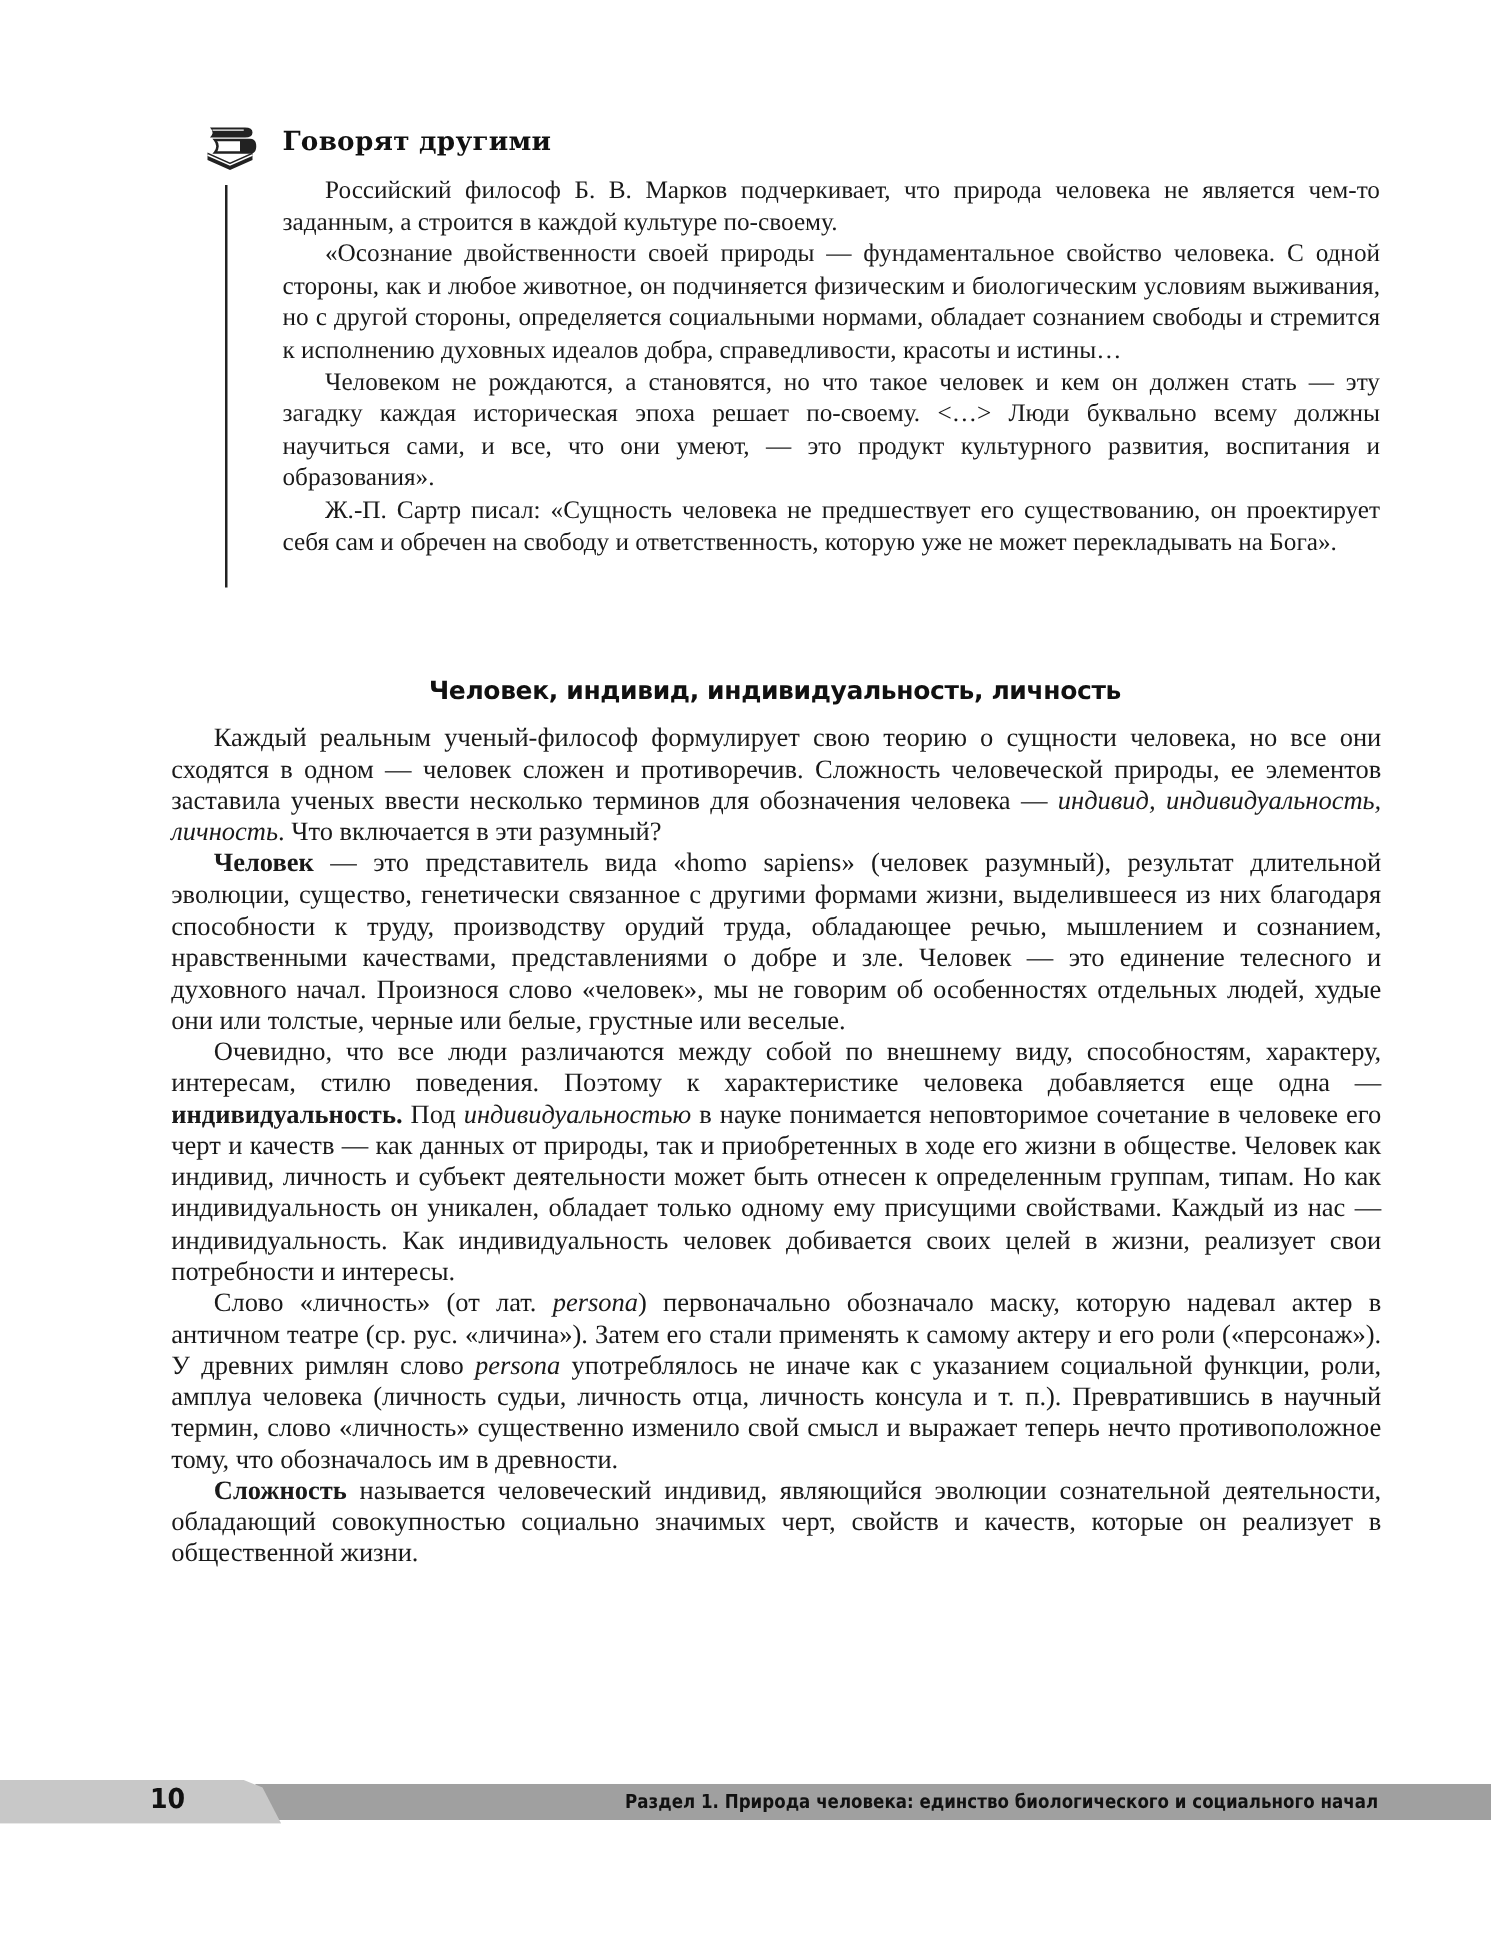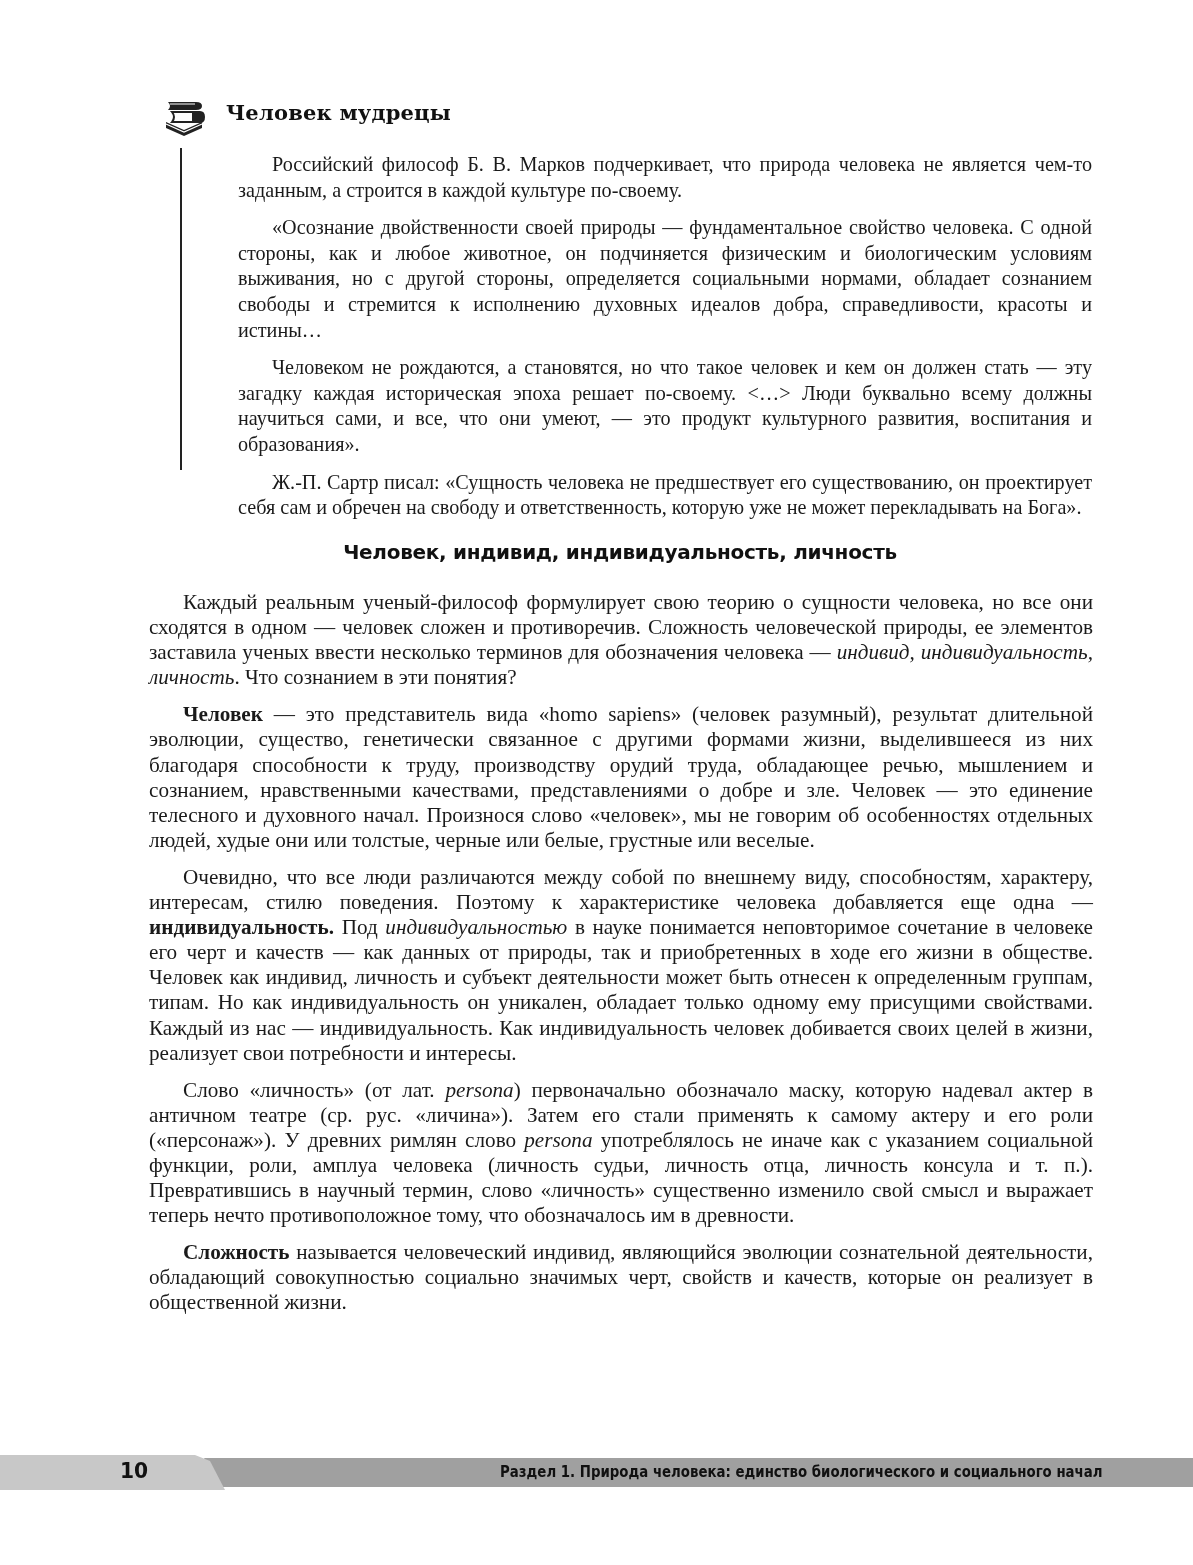"Человек мудрецы" div.sidebox-title { text: Человек мудрецы -> Говорят другими }
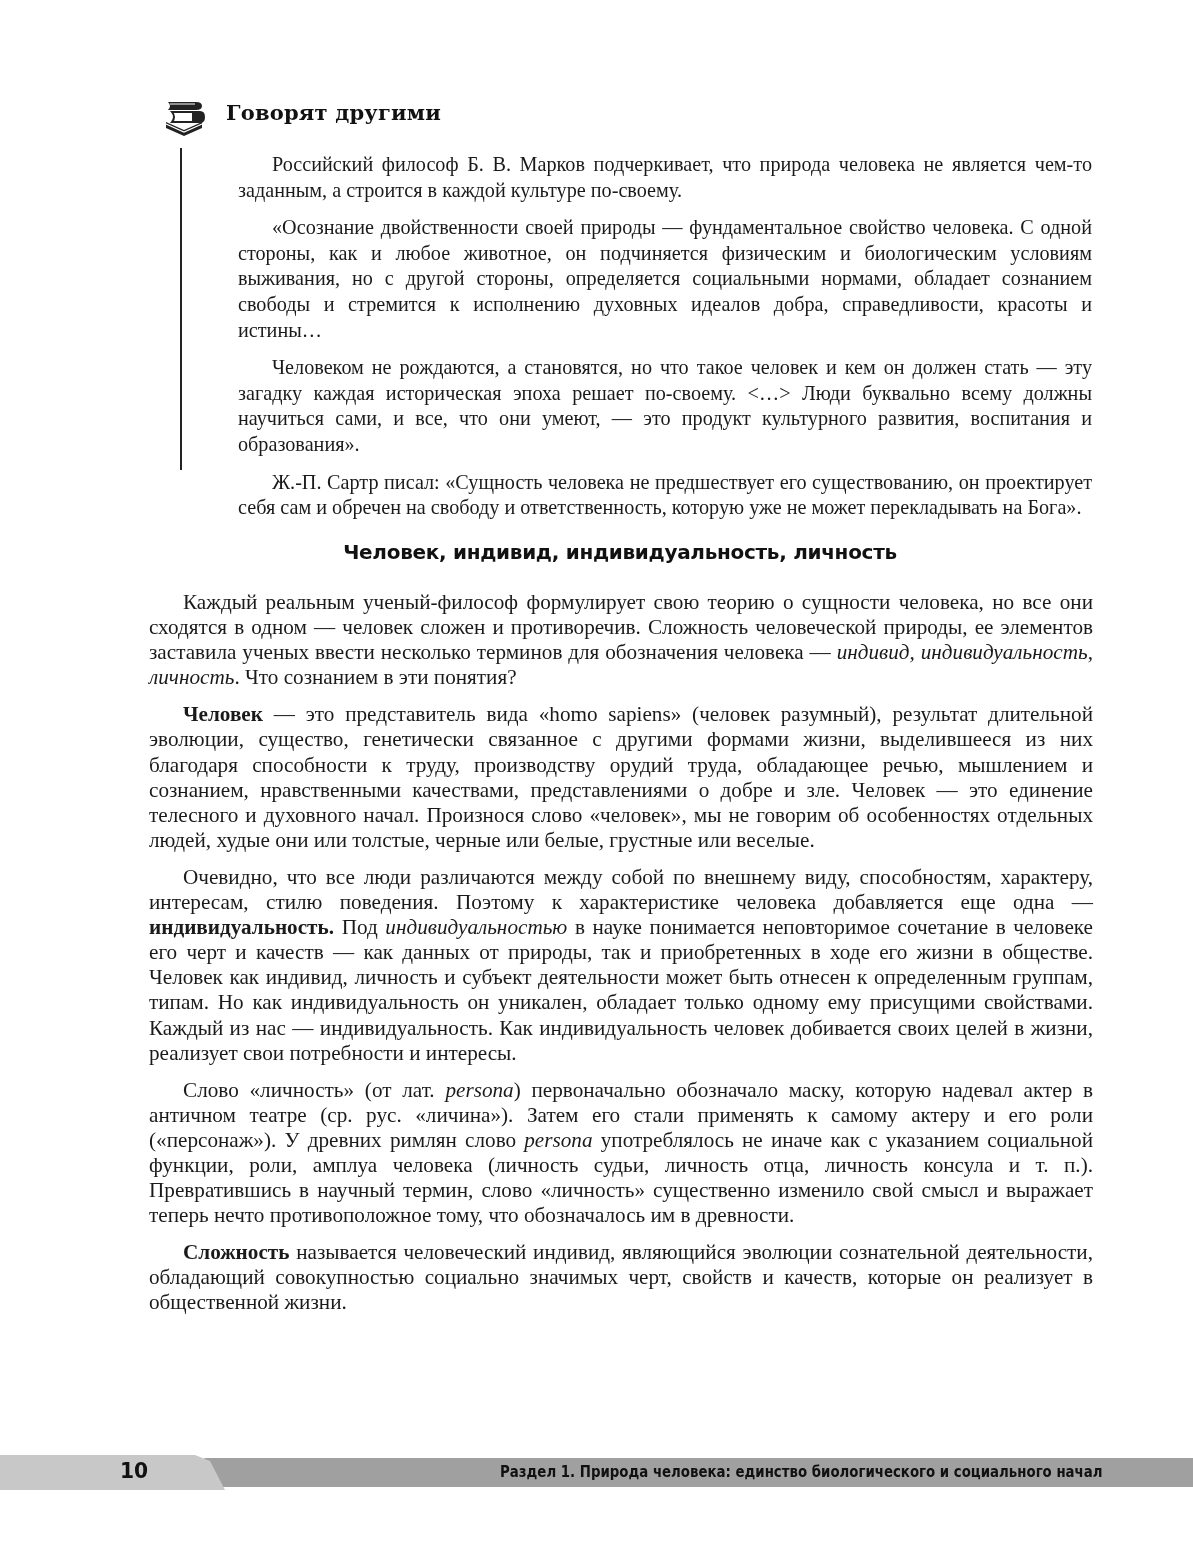"Российский философ Б. В. Марков" .sidebox-body p, .main p { margin: 12px -> 0 }
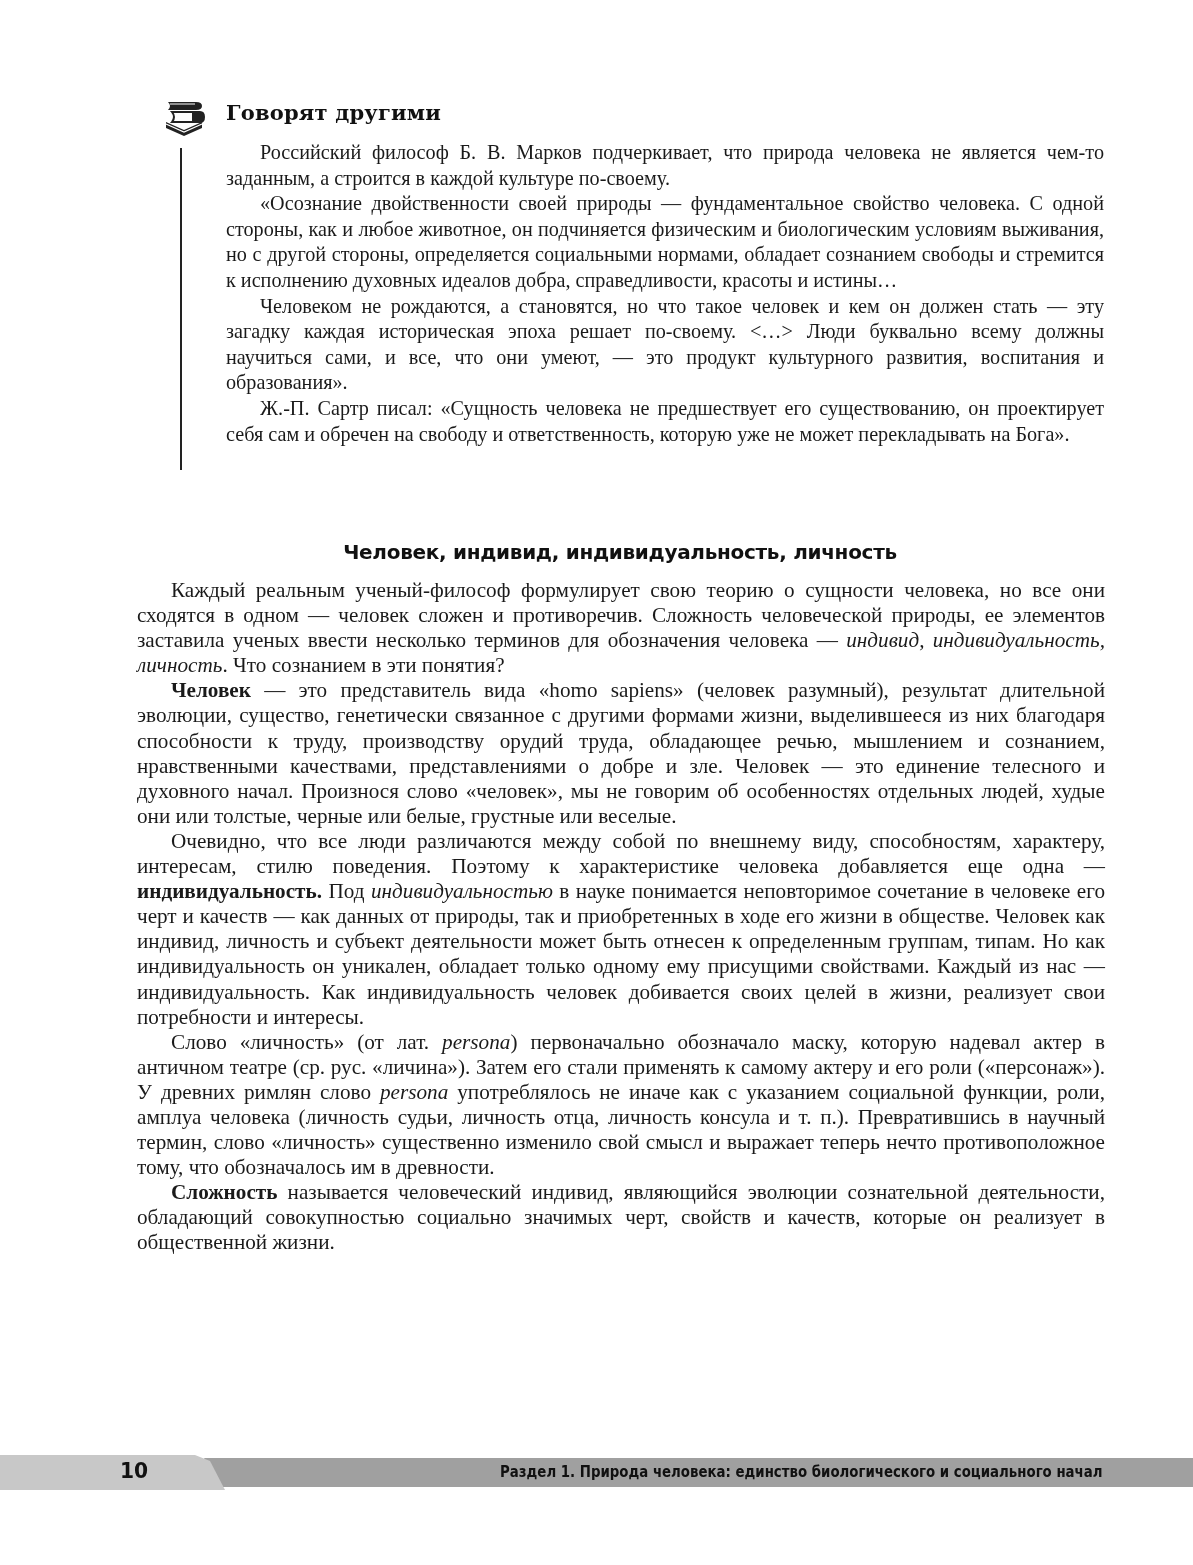". Что сознанием в эти" span { text: сознанием в эти понятия -> включается в эти разумный }
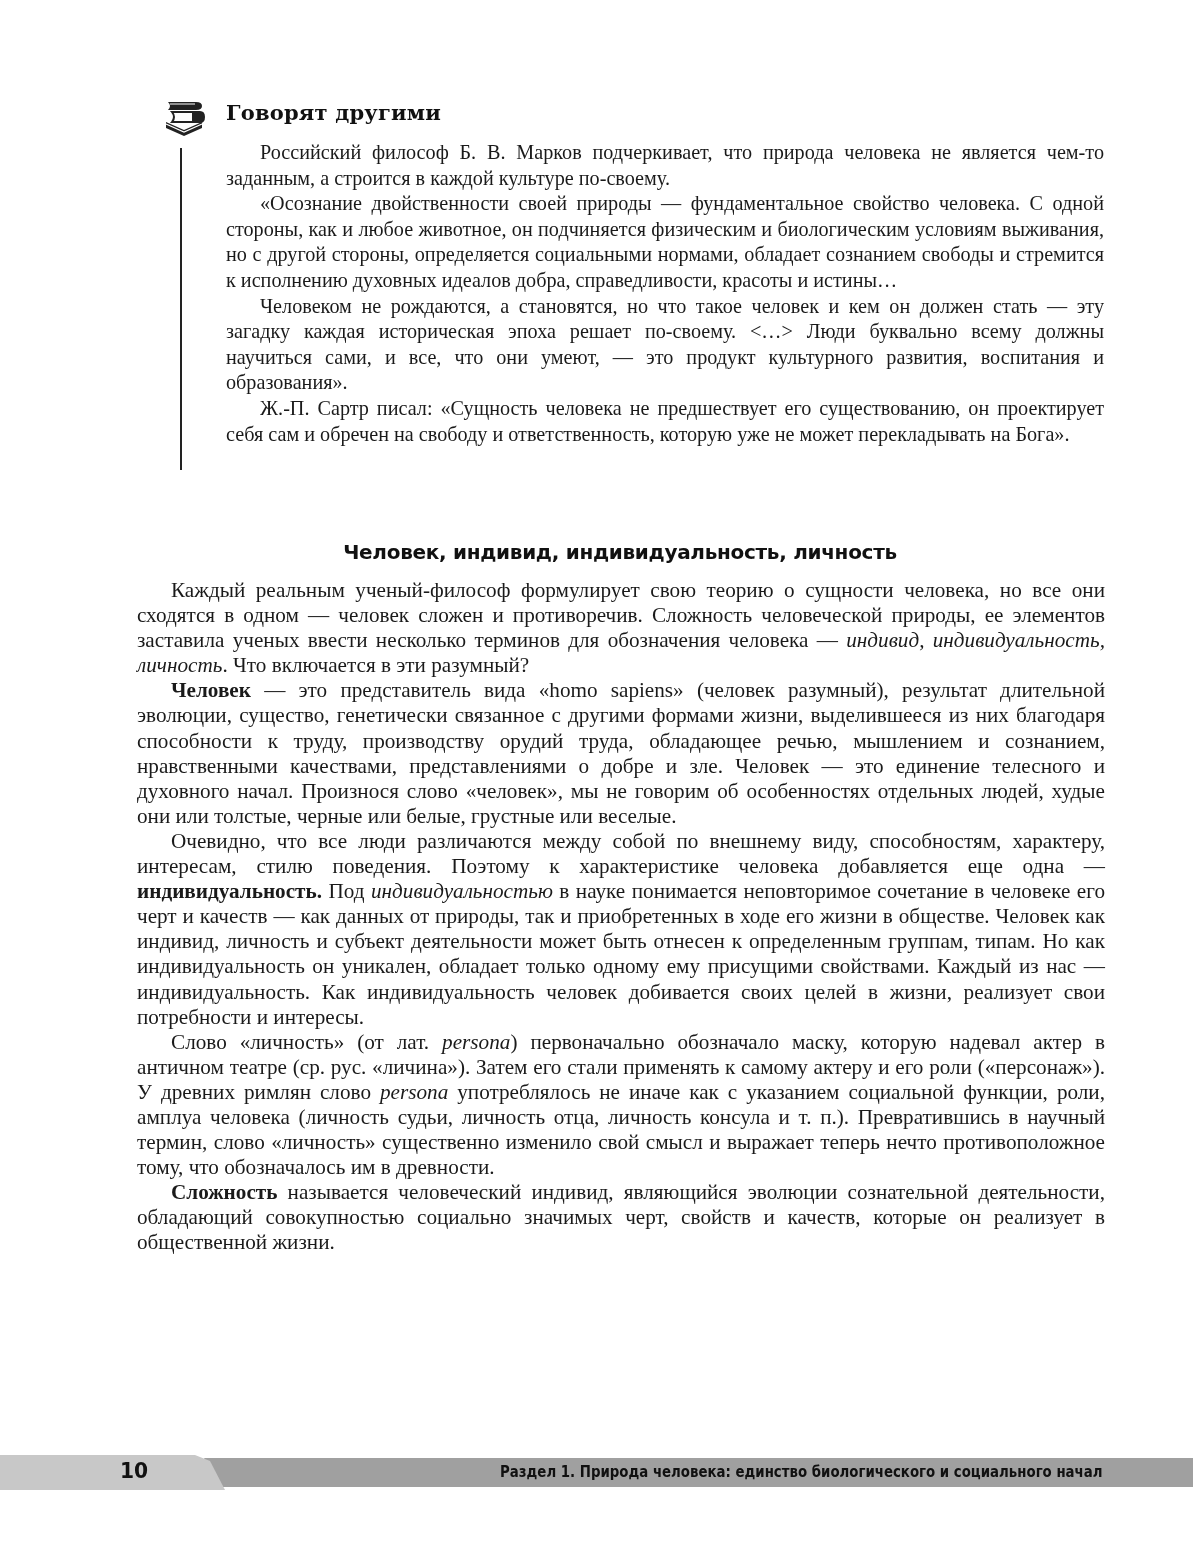"10" .footer { margin-top: 31px -> none }
